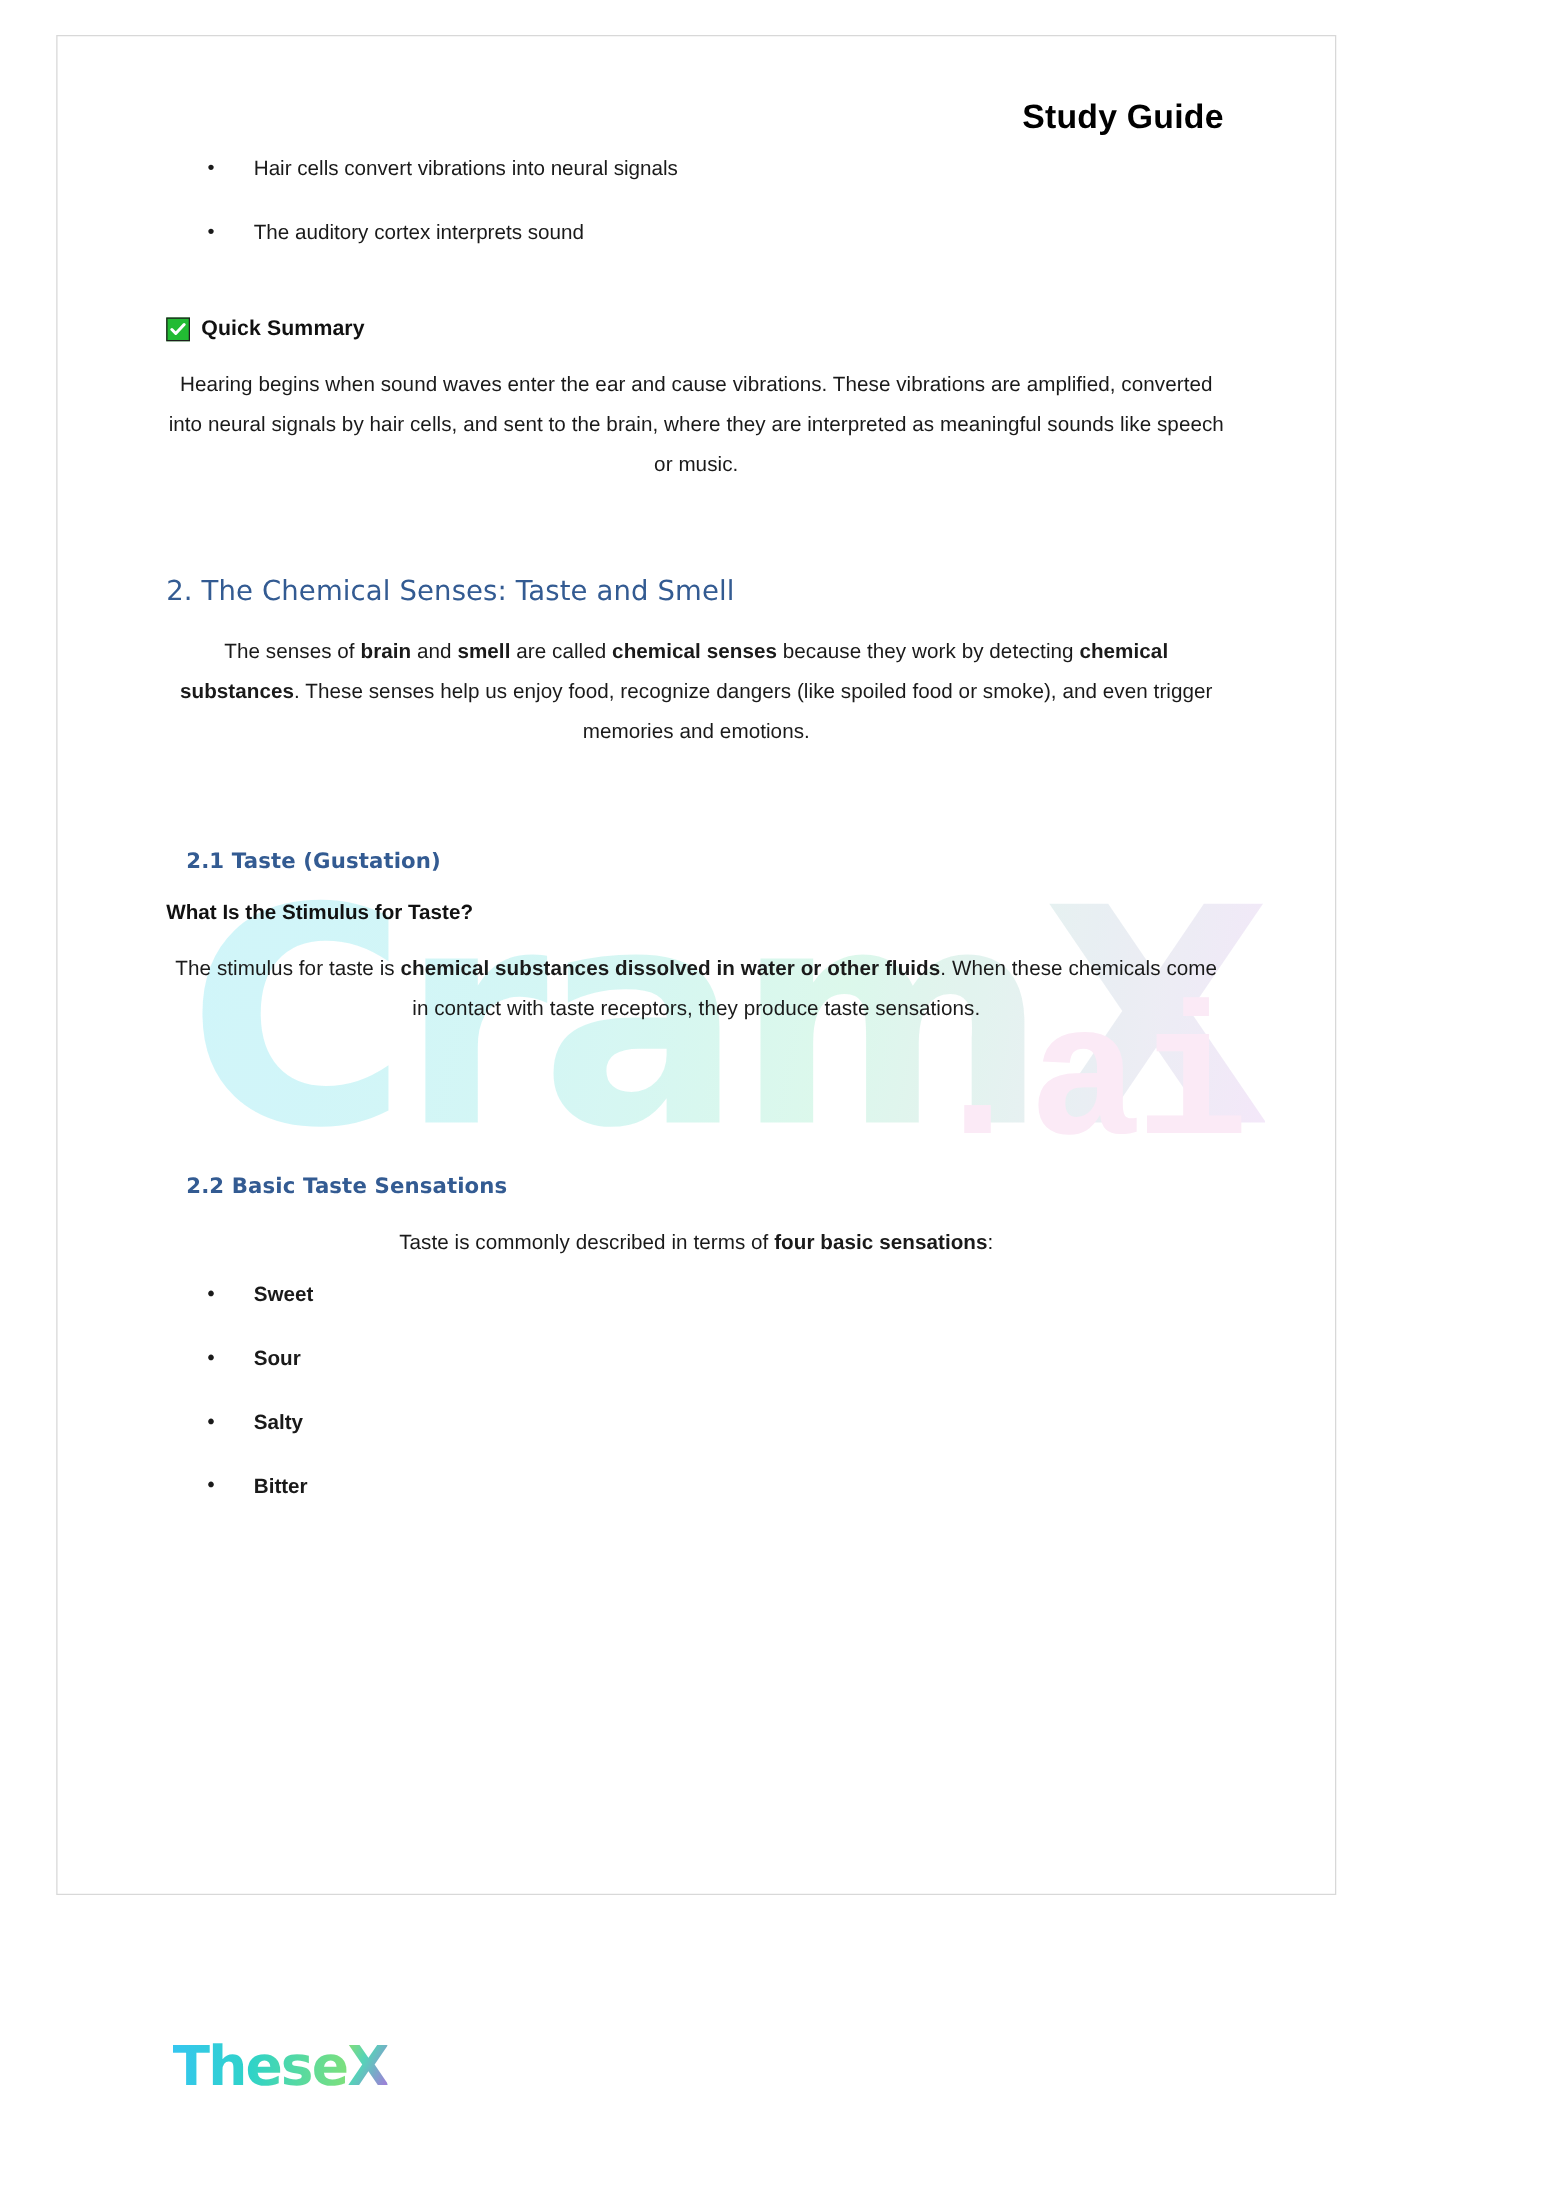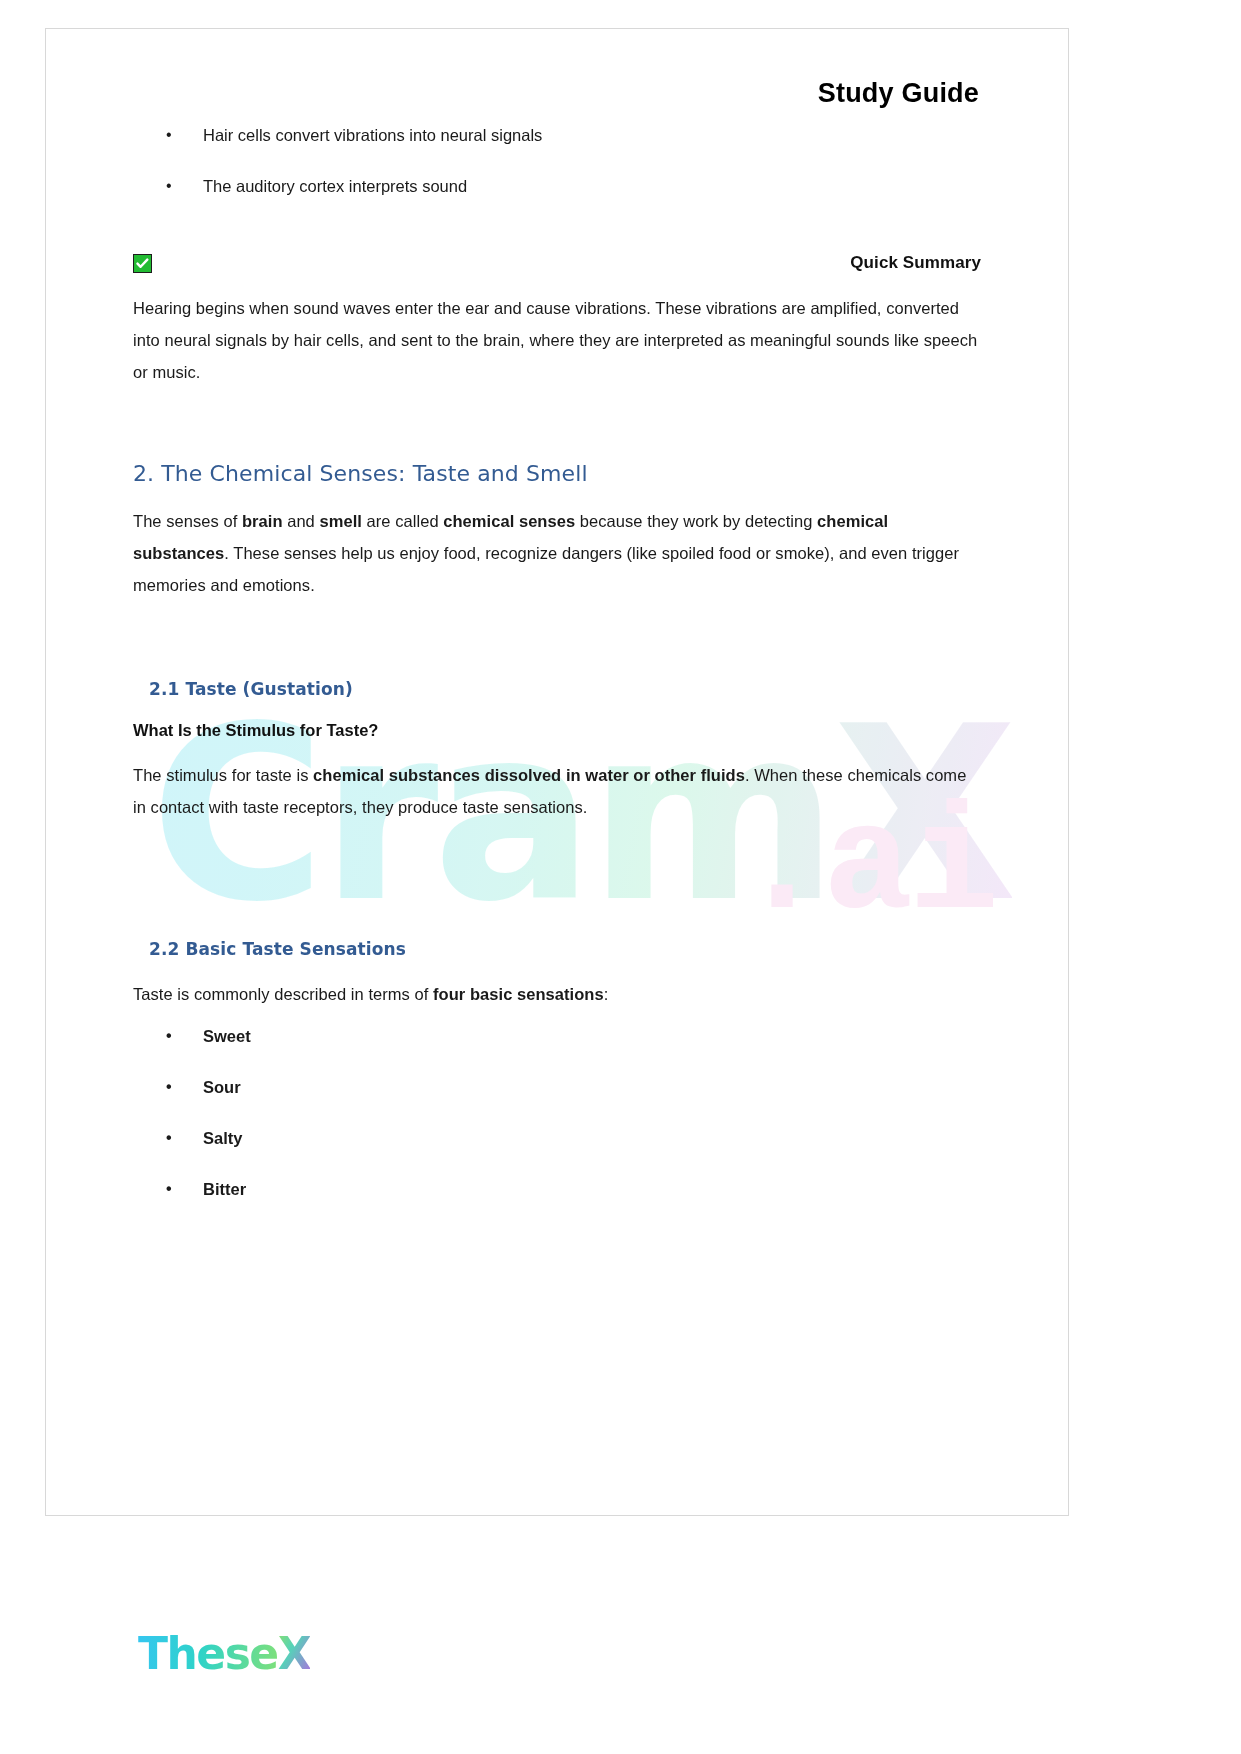"Quick Summary" .callout-head { justify-content: space-between -> none }
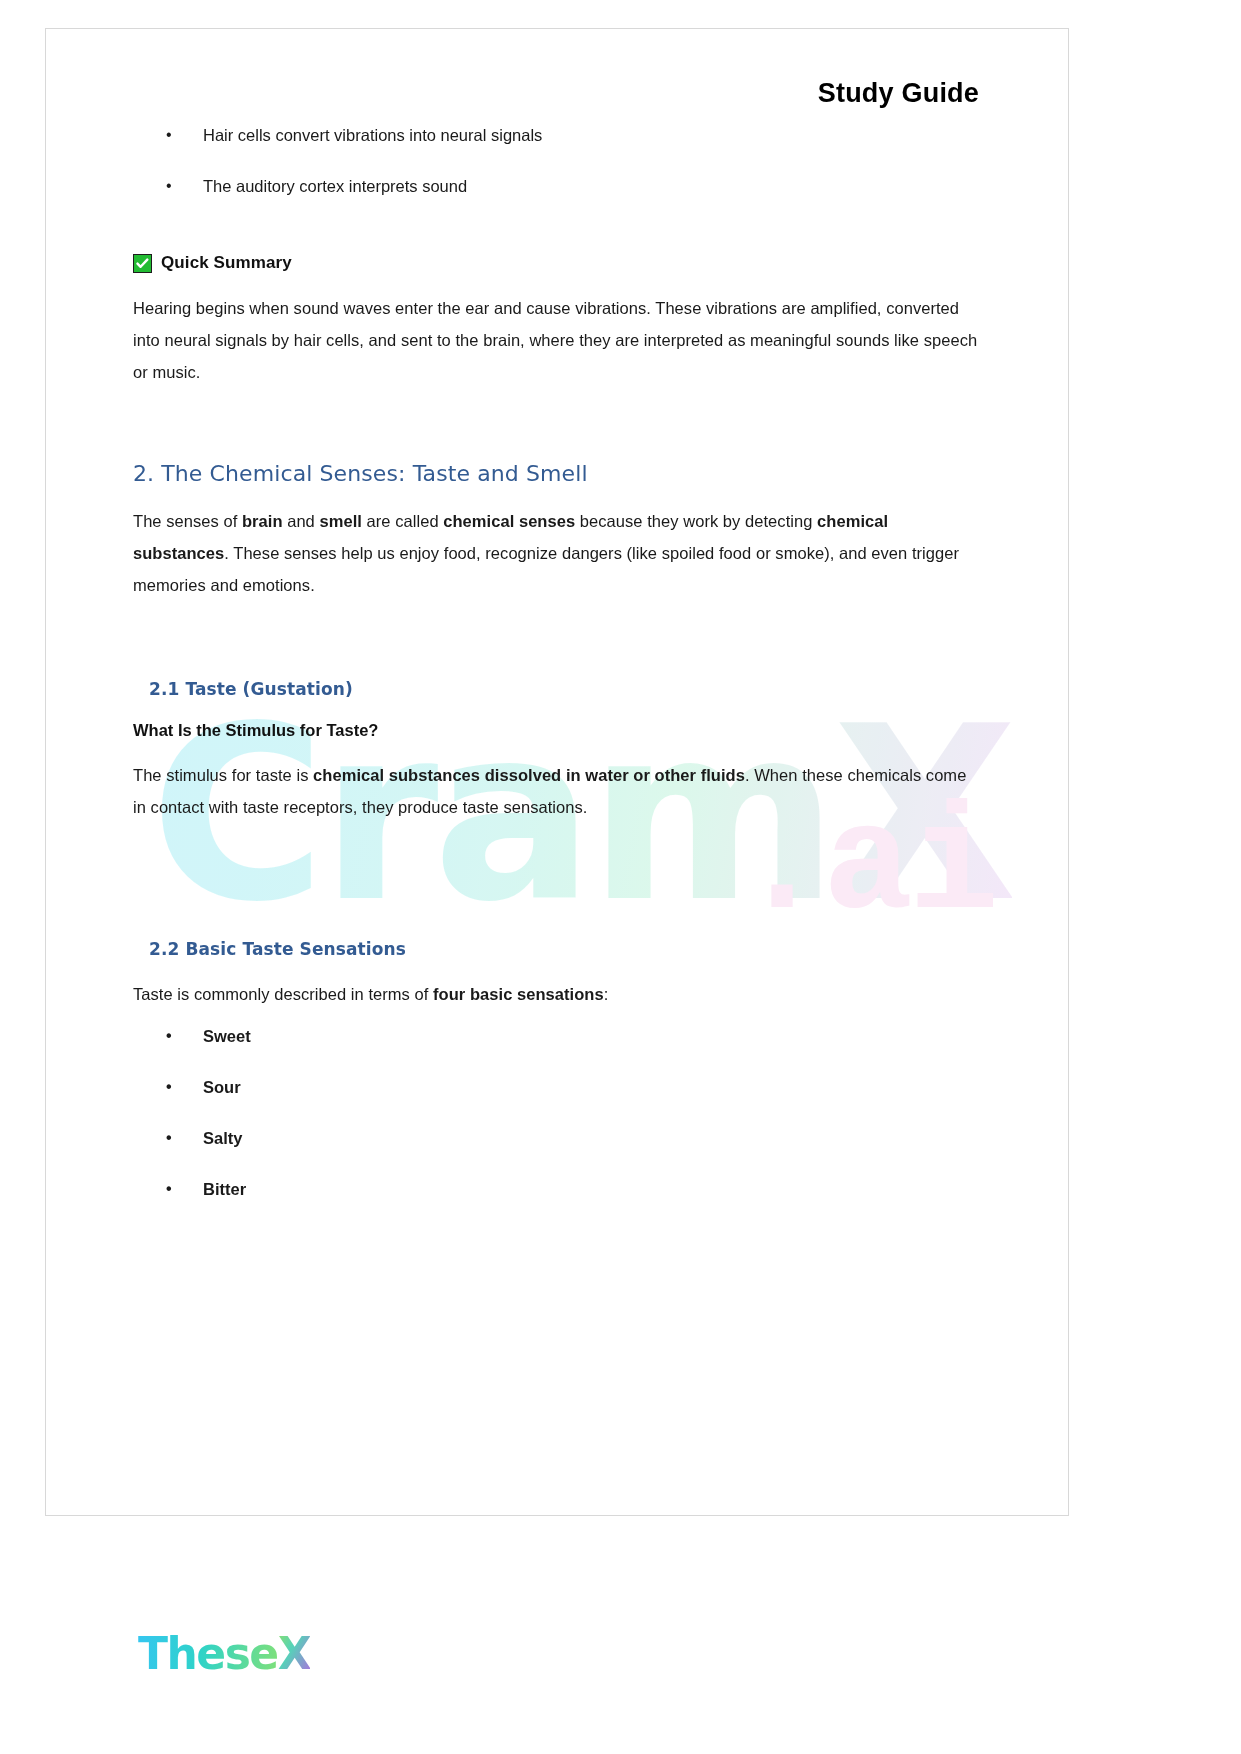"Hearing begins when sound waves" p.body { text-align: none -> center }
